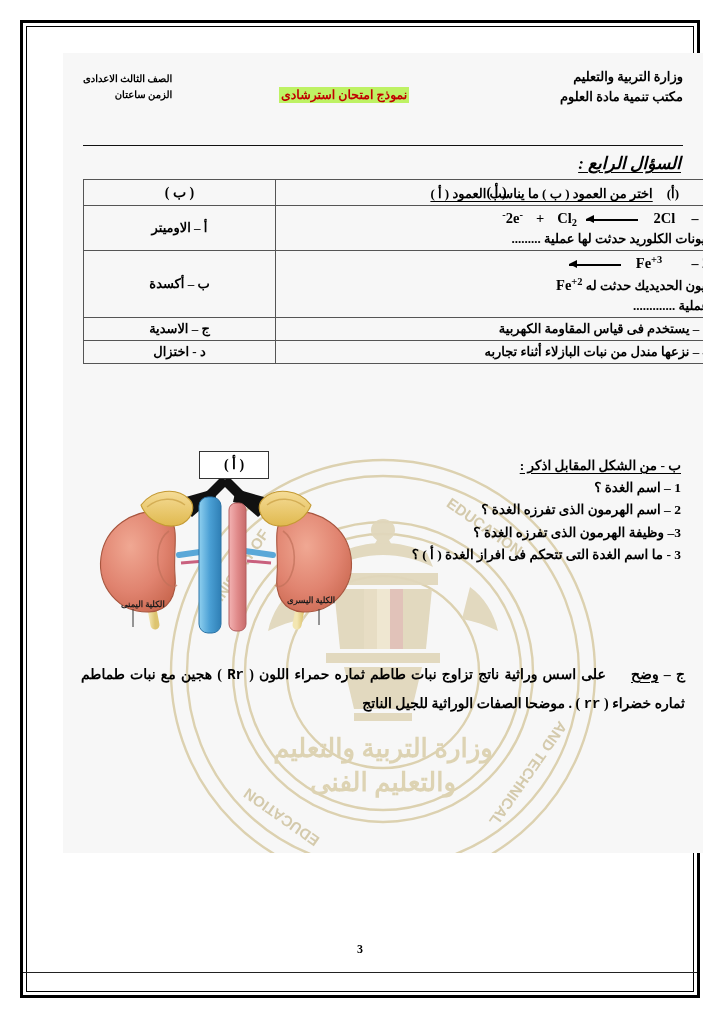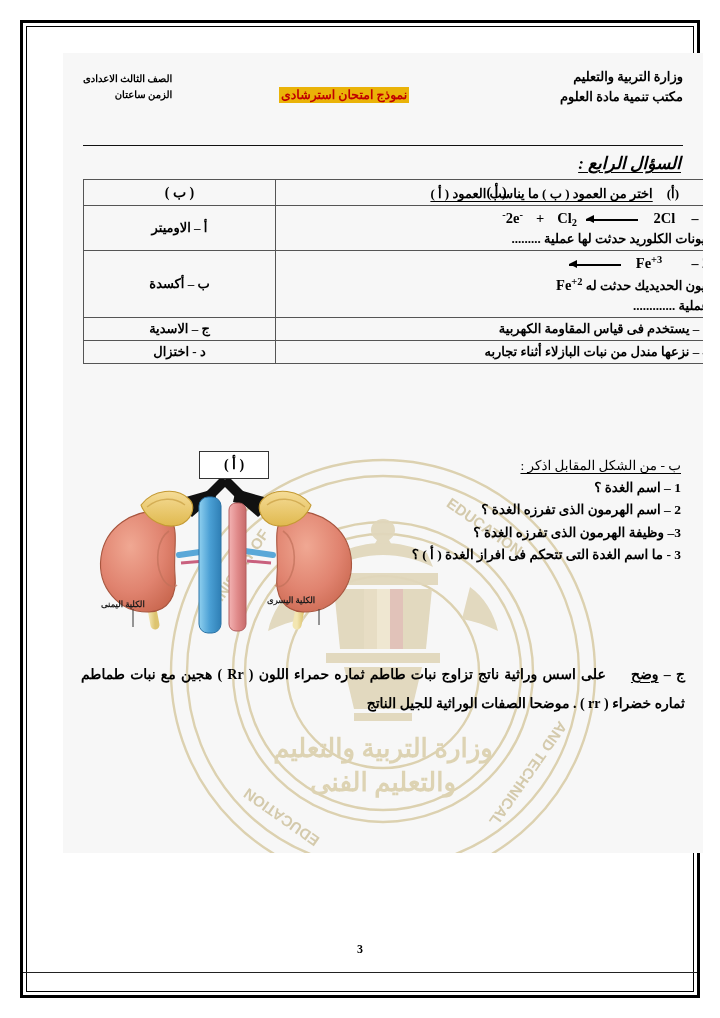"نموذج امتحان استرشادى" .hdr-mid { background: #eab308 -> #bef264 }
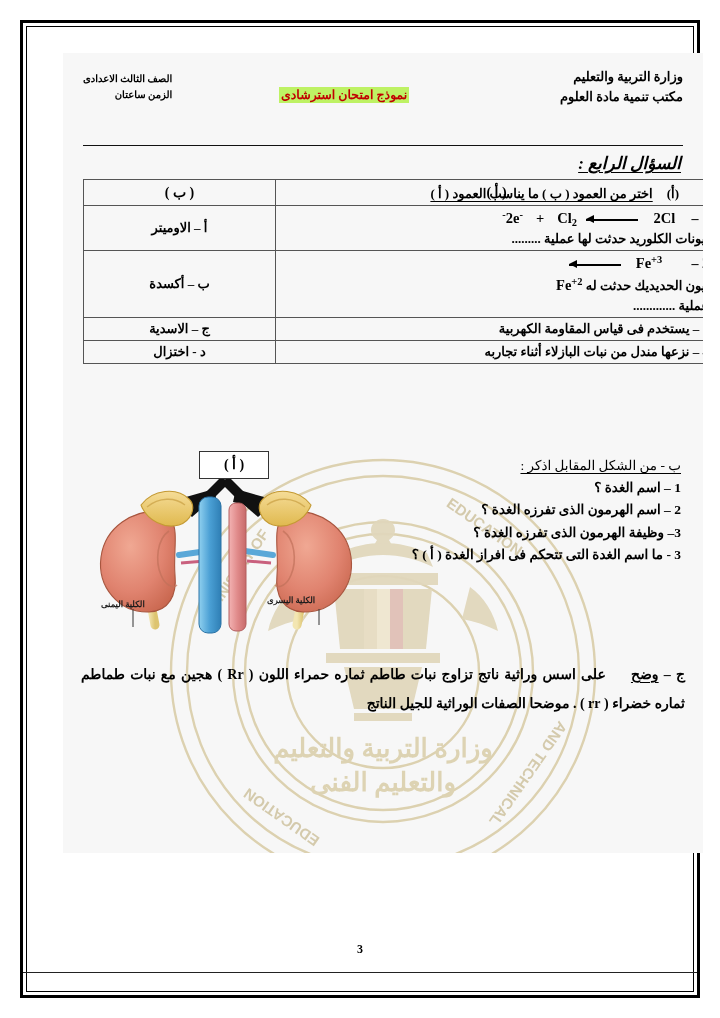"ب - من الشكل المقابل" #sec-b .b-head { font-weight: normal -> bold }
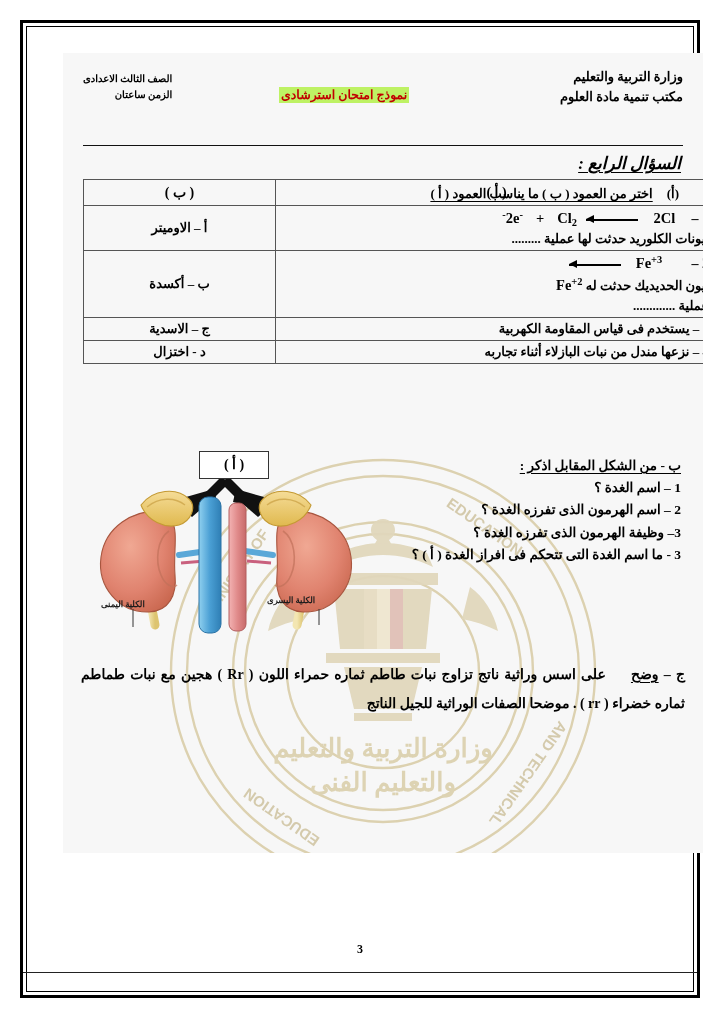"الكلية اليمنى" .kid-label { margin-left: none -> 20px }
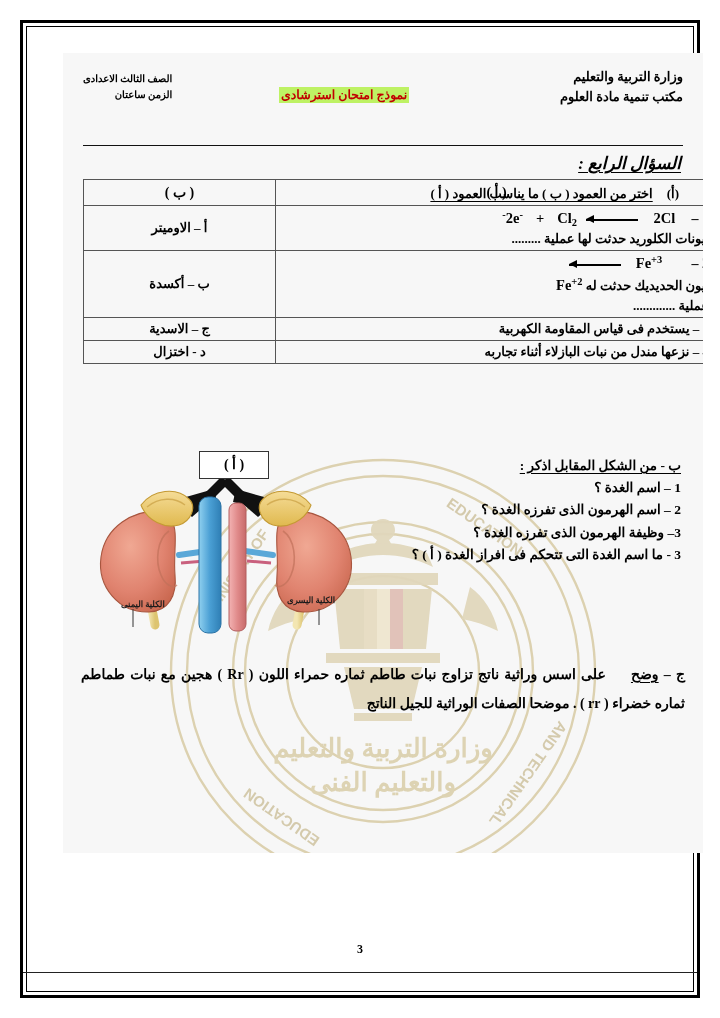"Rr" #sec-c .gene { font-family: Liberation Serif, serif -> Liberation Mono, monospace }
